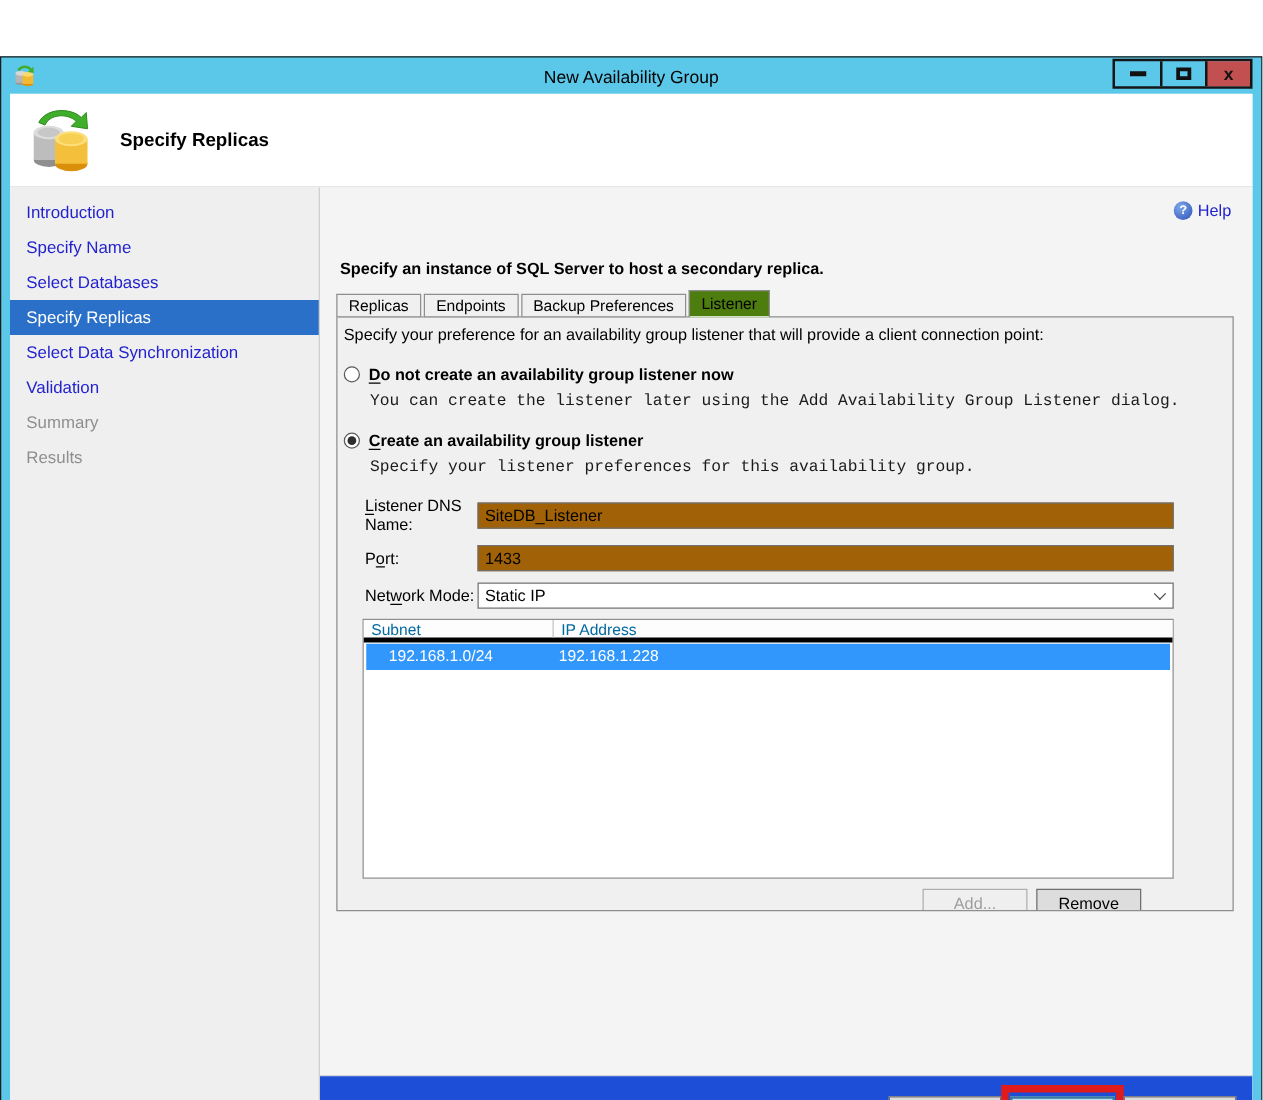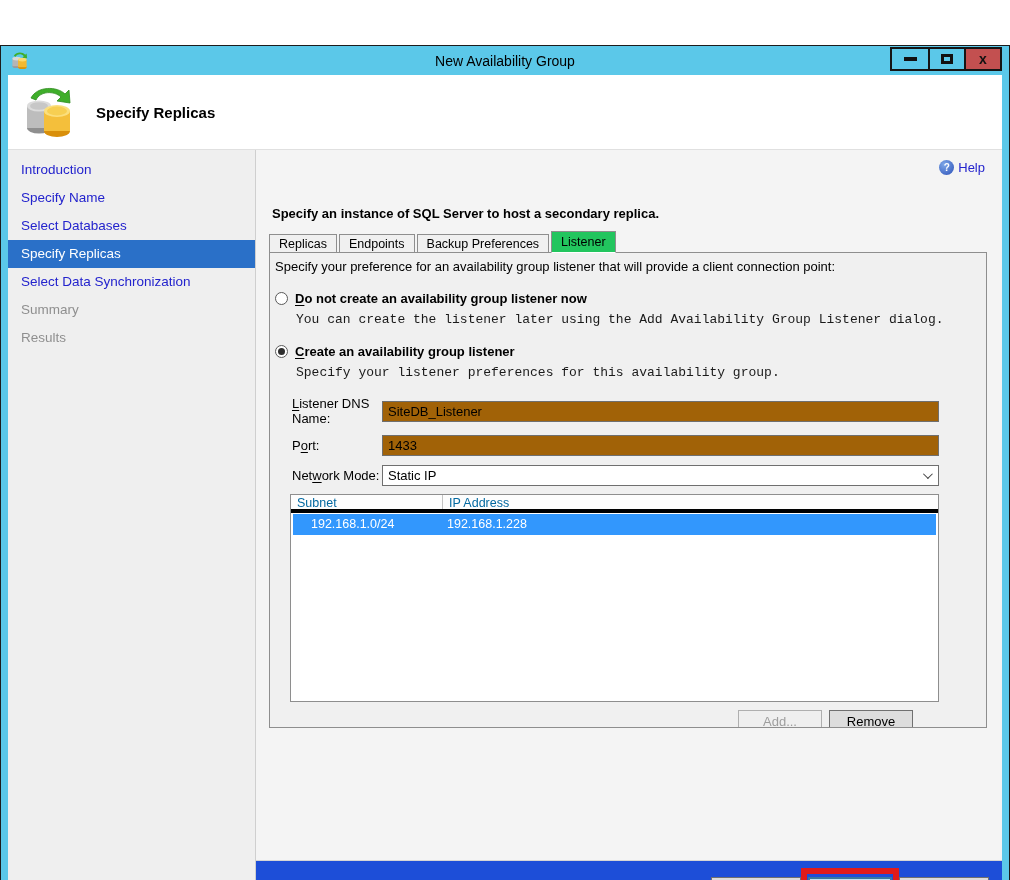"Listener" .tab.active { background: #22c55e -> #4d7c0f }
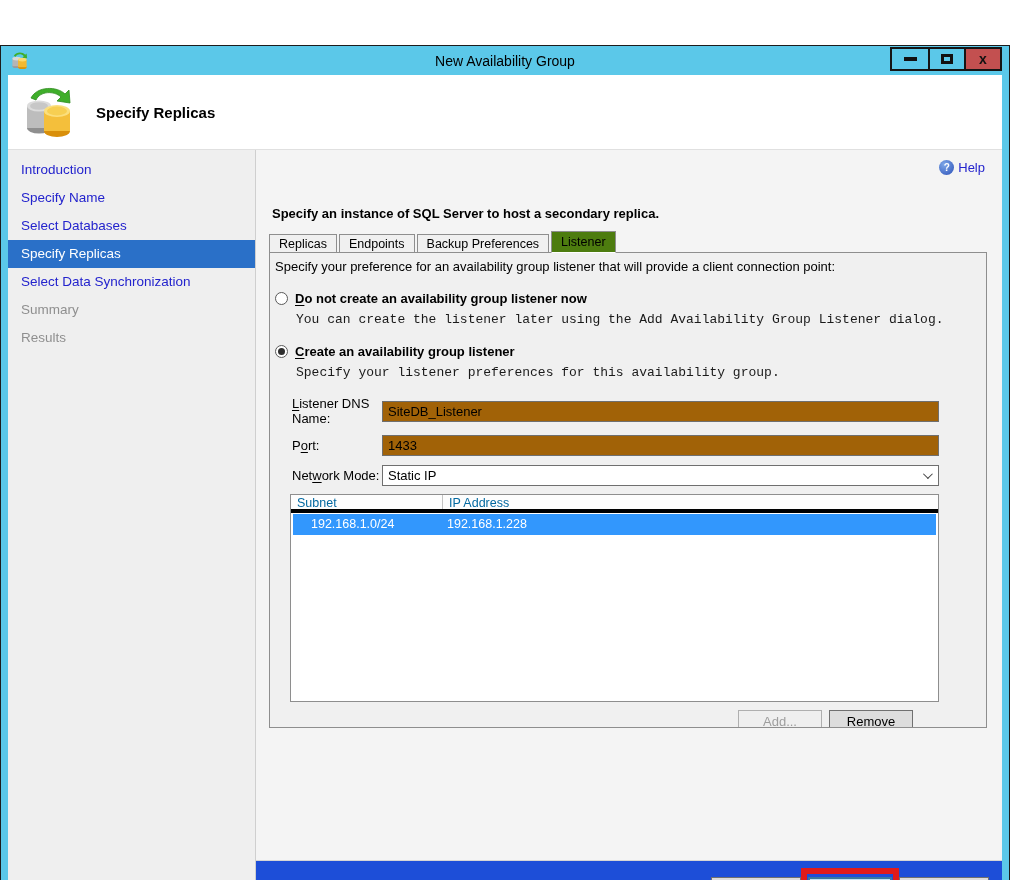"Validation" div.nav-item { html: none -> <div>Validation</div> }
